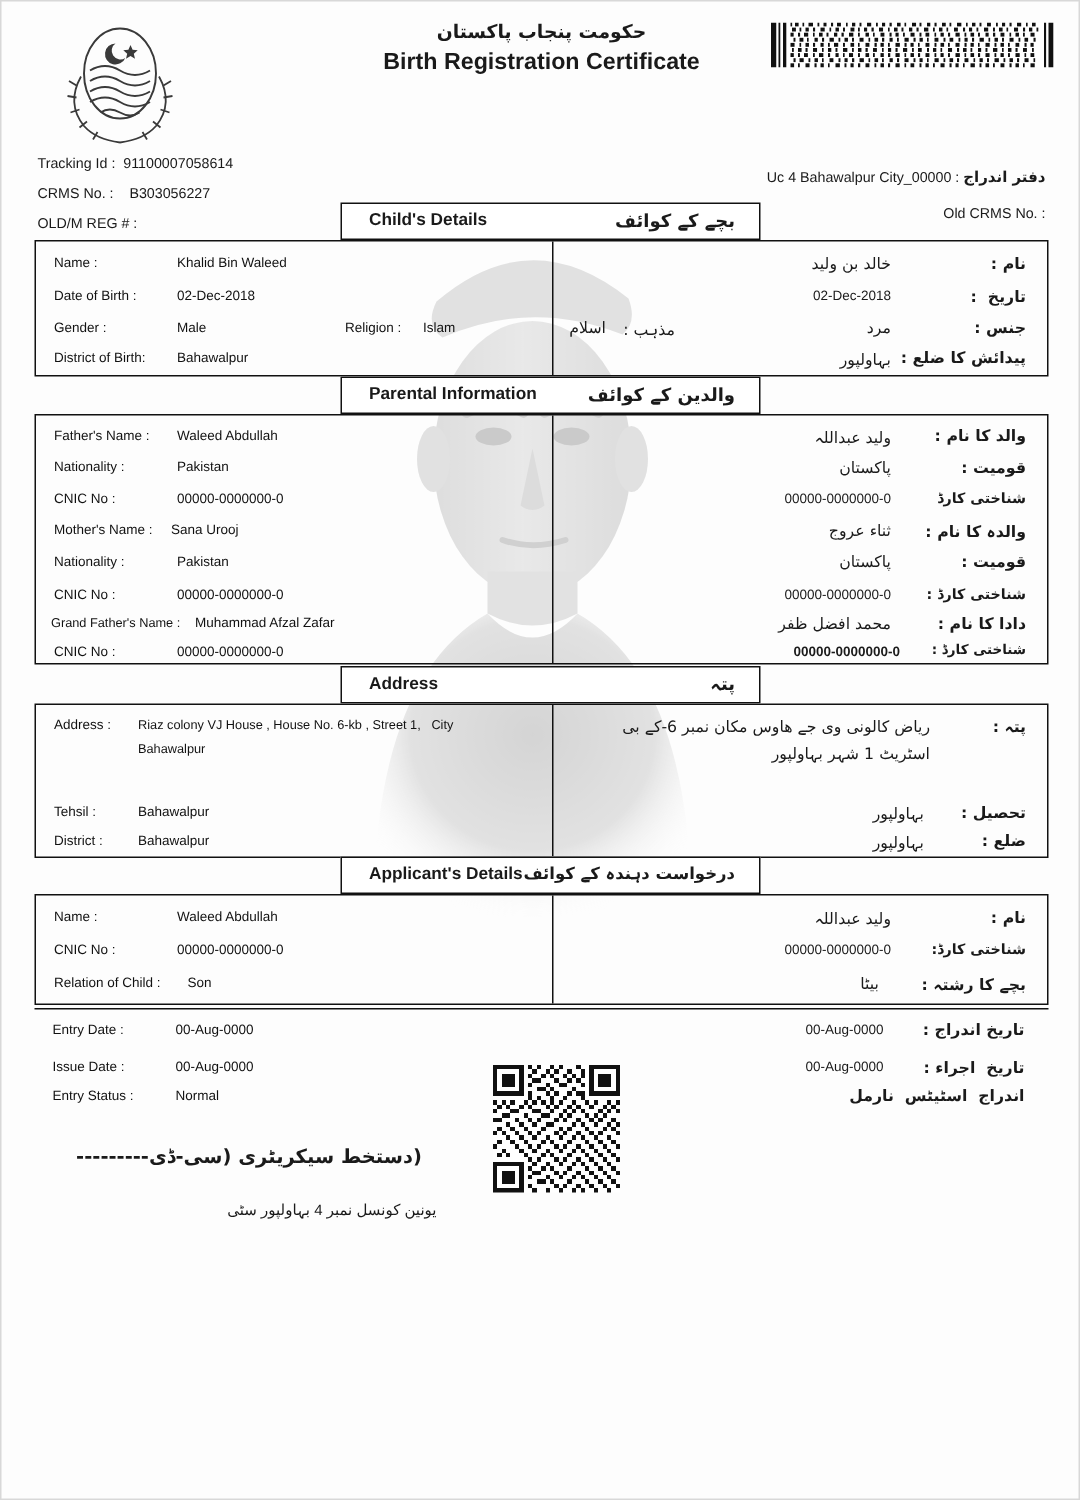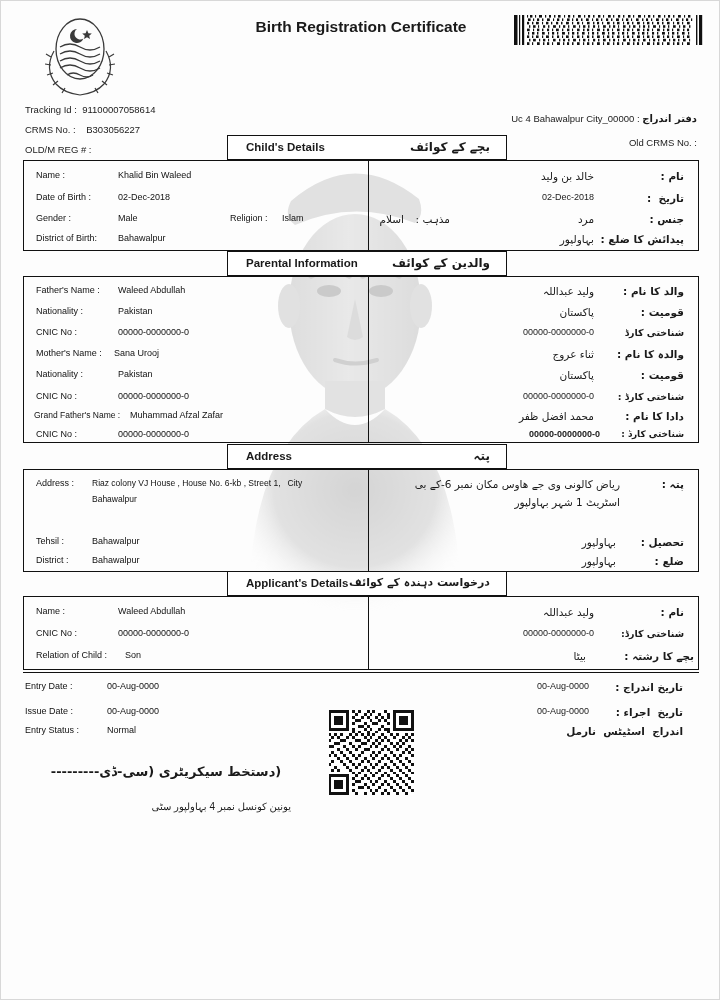"حکومت پنجاب پاکستان" div.hdr-u1 { html: none -> <div>حکومت پنجاب پاکستان</div> }
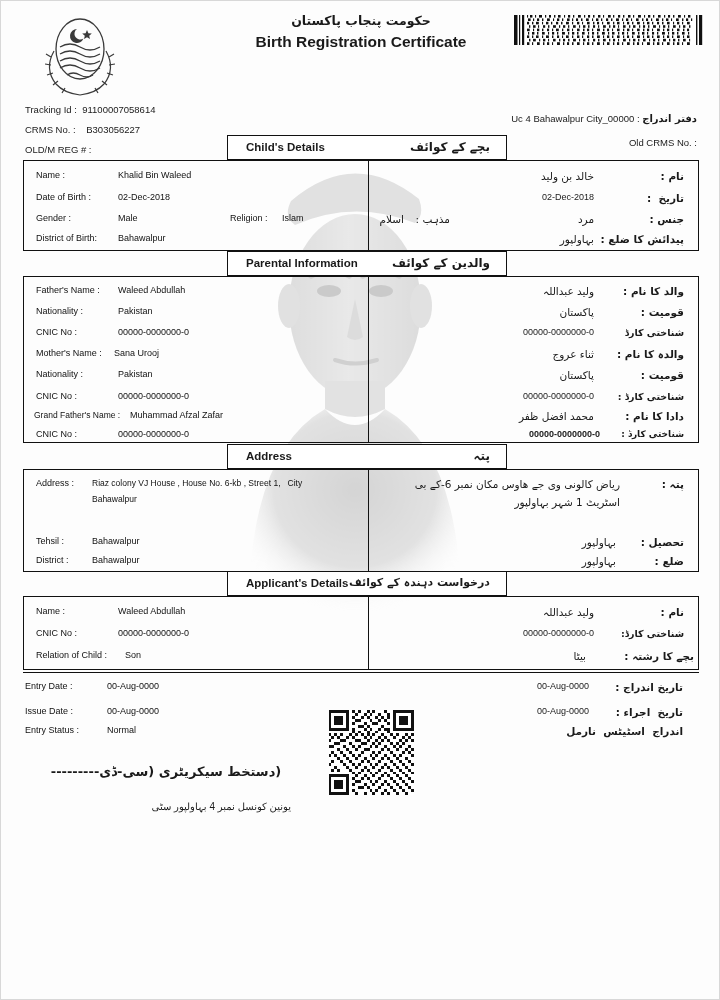"بچے کا رشتہ :" span.ulbl { right: 4px -> 14px }
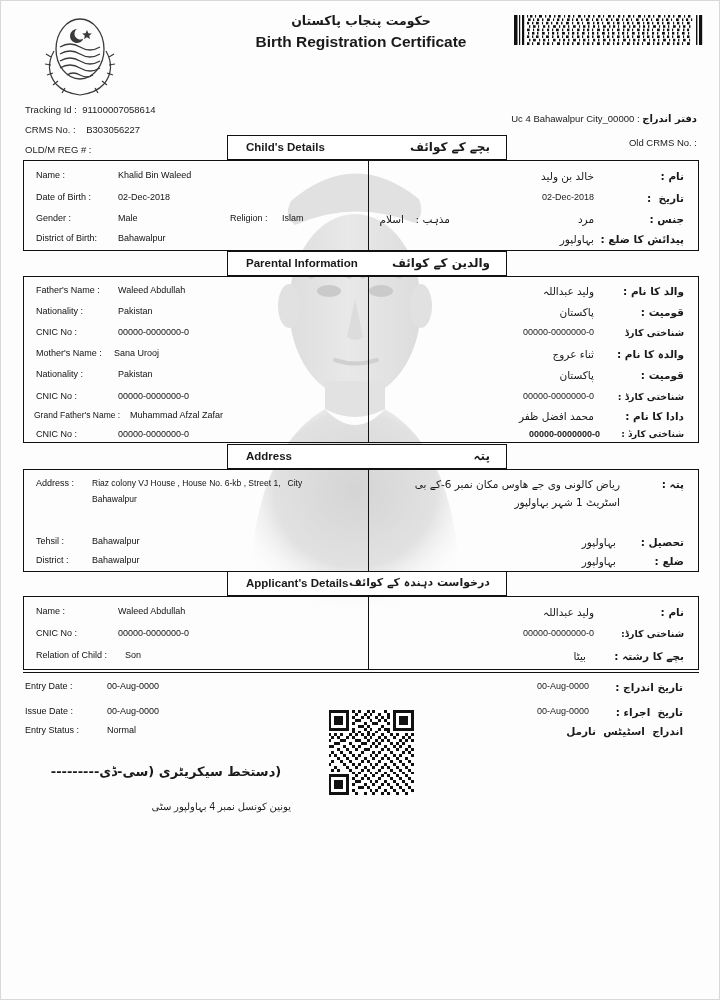"Entry Date :" div { left: 12px -> 22px }
